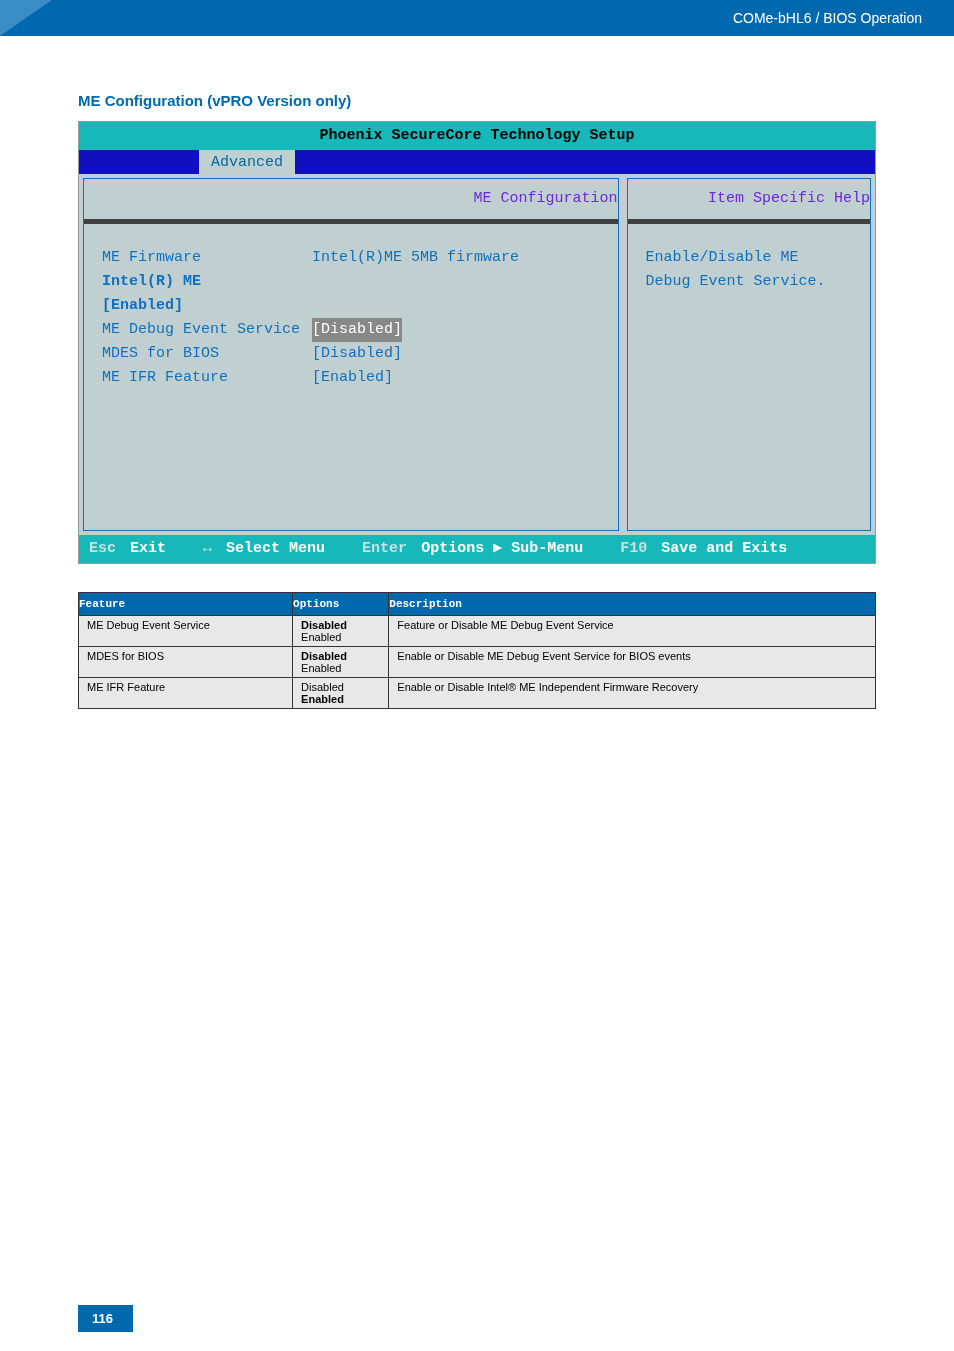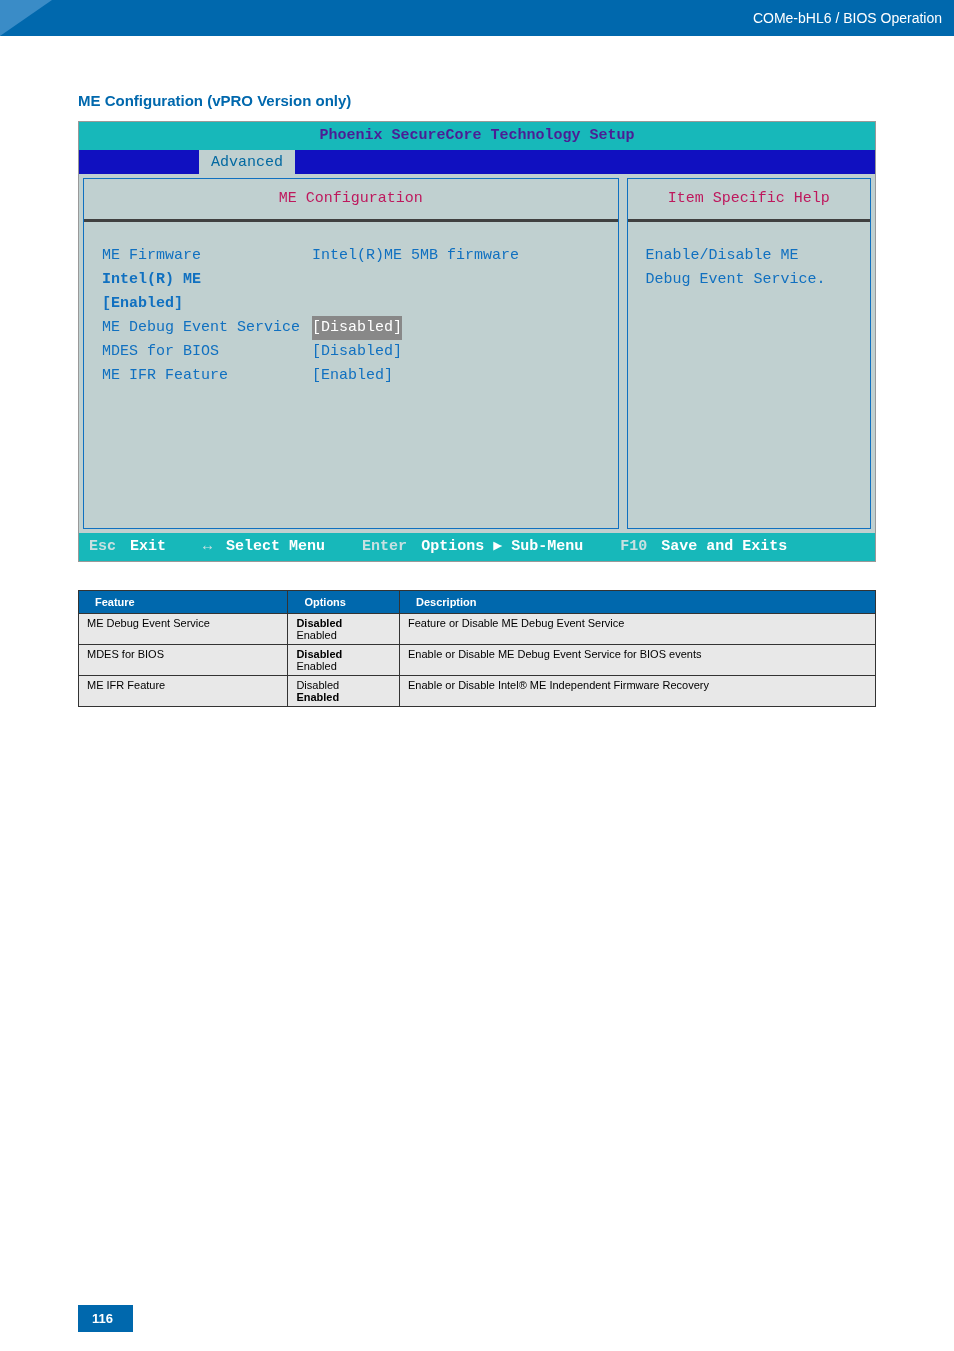"COMe-bHL6 / BIOS Operation" .header-bar { padding: 0 12px -> 0 32px }
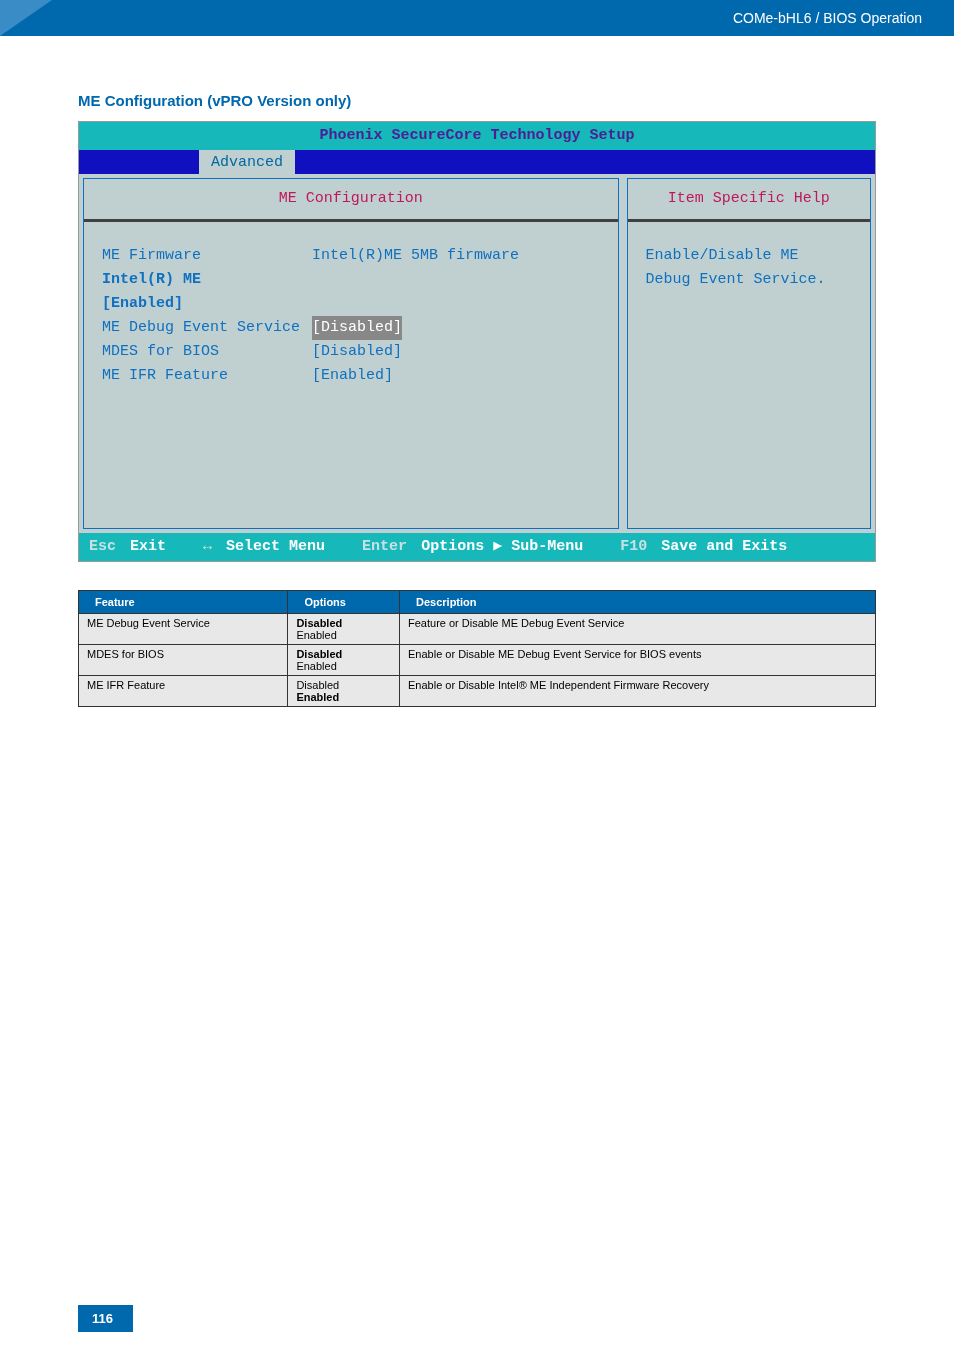"Phoenix SecureCore Technology Setup" .bios-title { color: #4c1d95 -> #000000 }
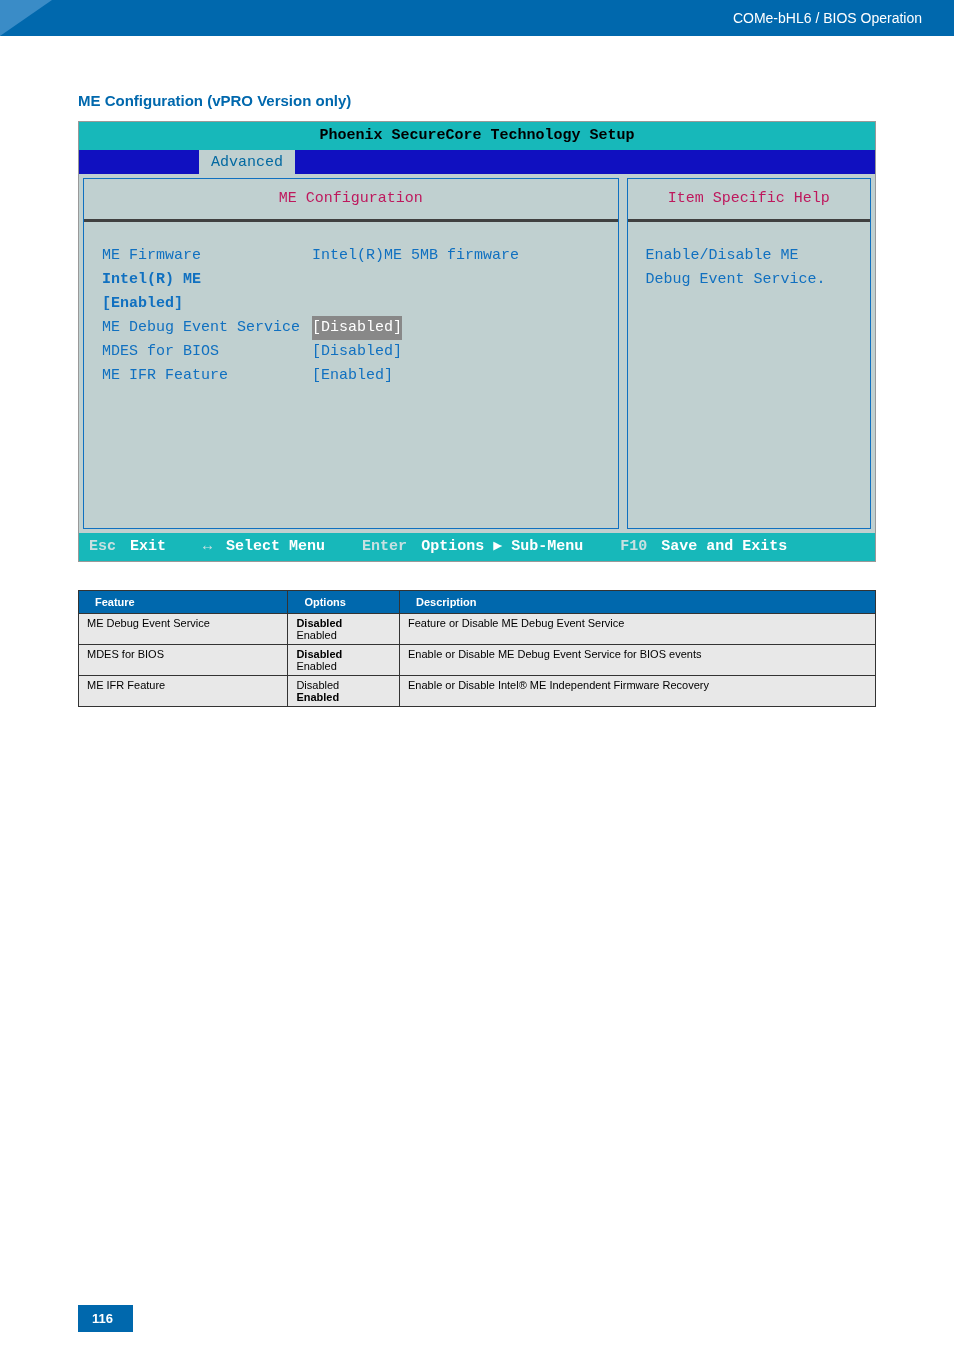"ME Configuration" .pane-header { border-bottom: 3px solid #404040 -> 5px solid #404040; color: #be185d -> #6d28d9; text-align: center -> right }
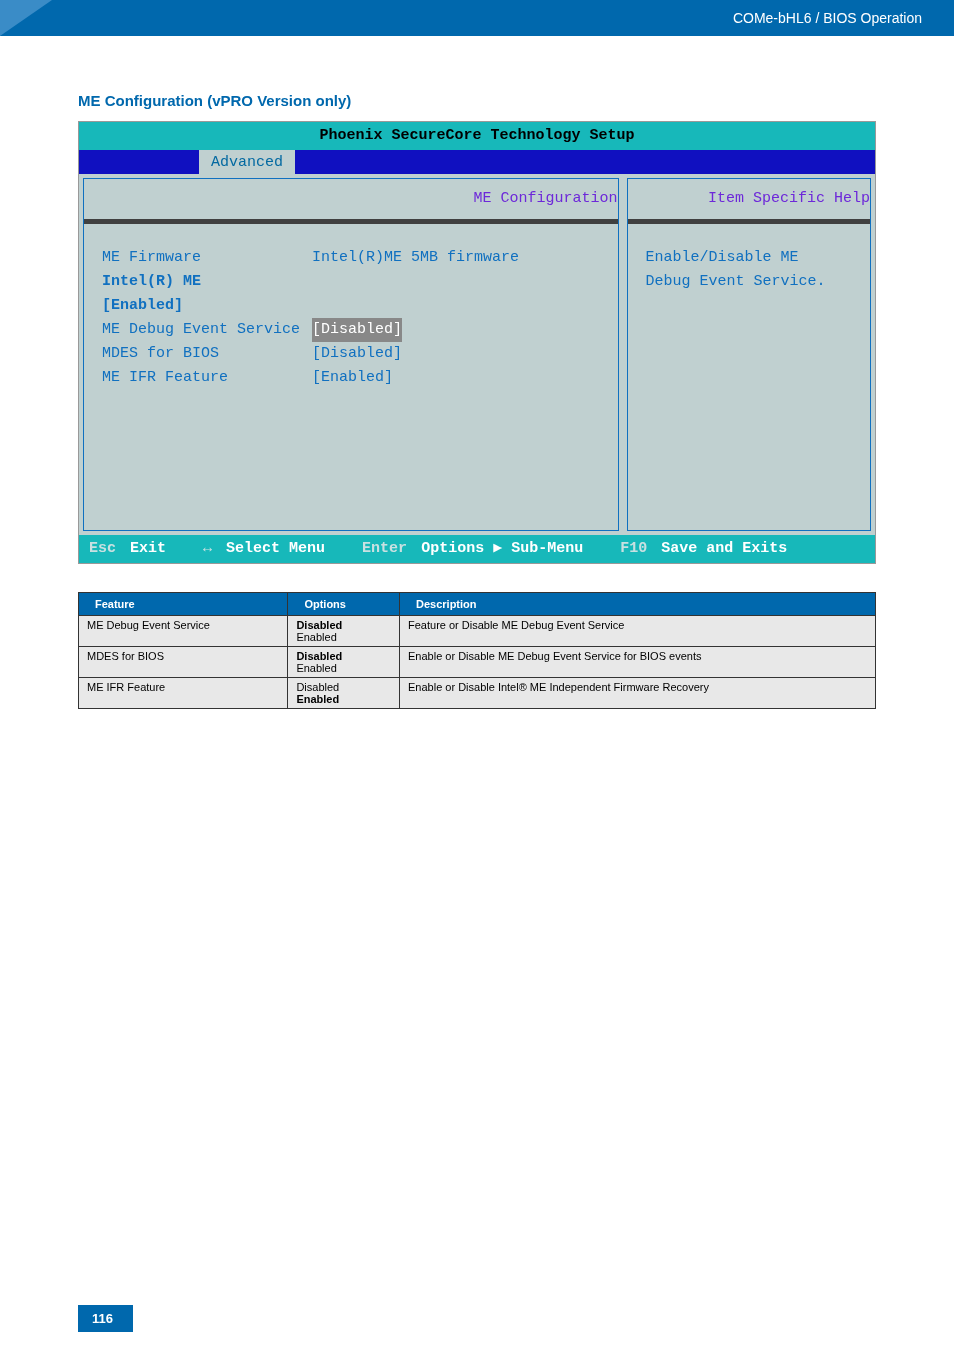"Feature" .ftable th { font-family: Liberation Sans, sans-serif -> Liberation Mono, monospace; padding: 5px 16px -> 5px 0 }
